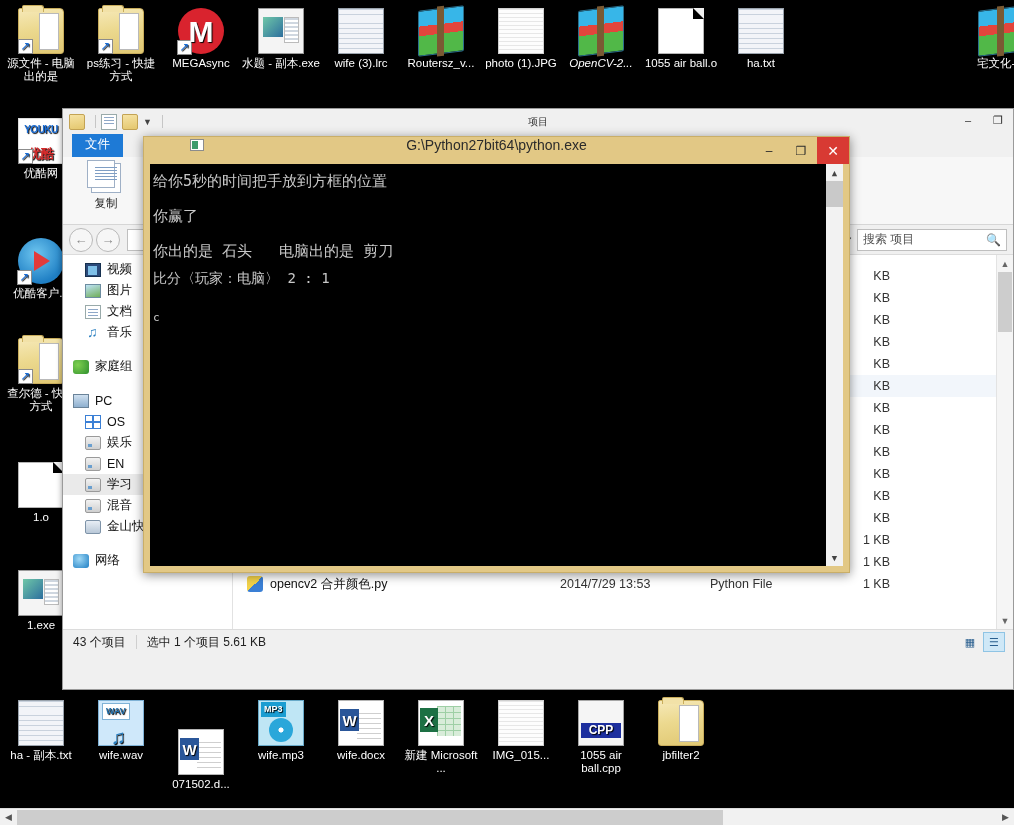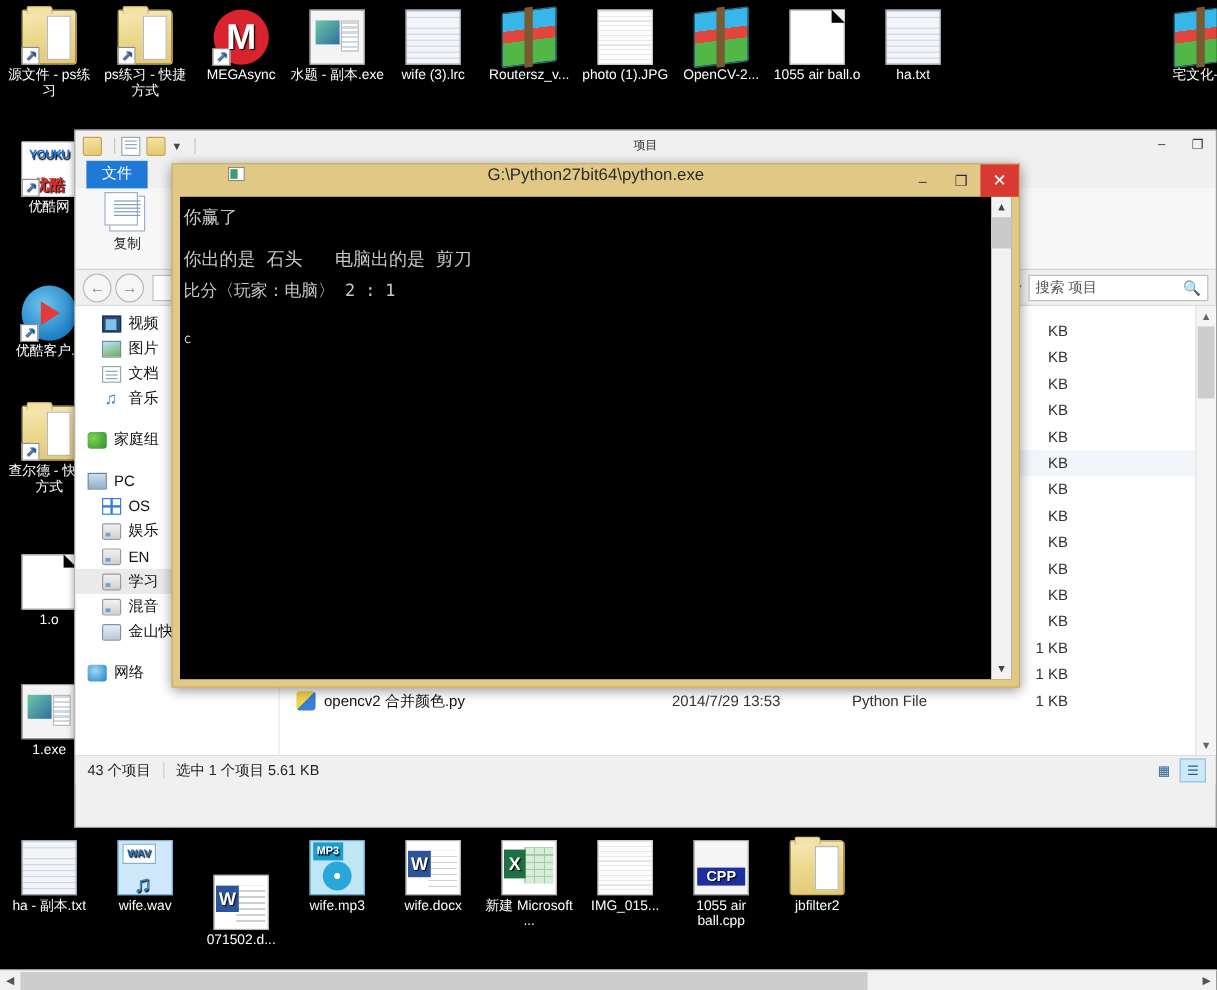"源文件 - ps练习" span.lbl { text: ps练习 -> 电脑出的是 }
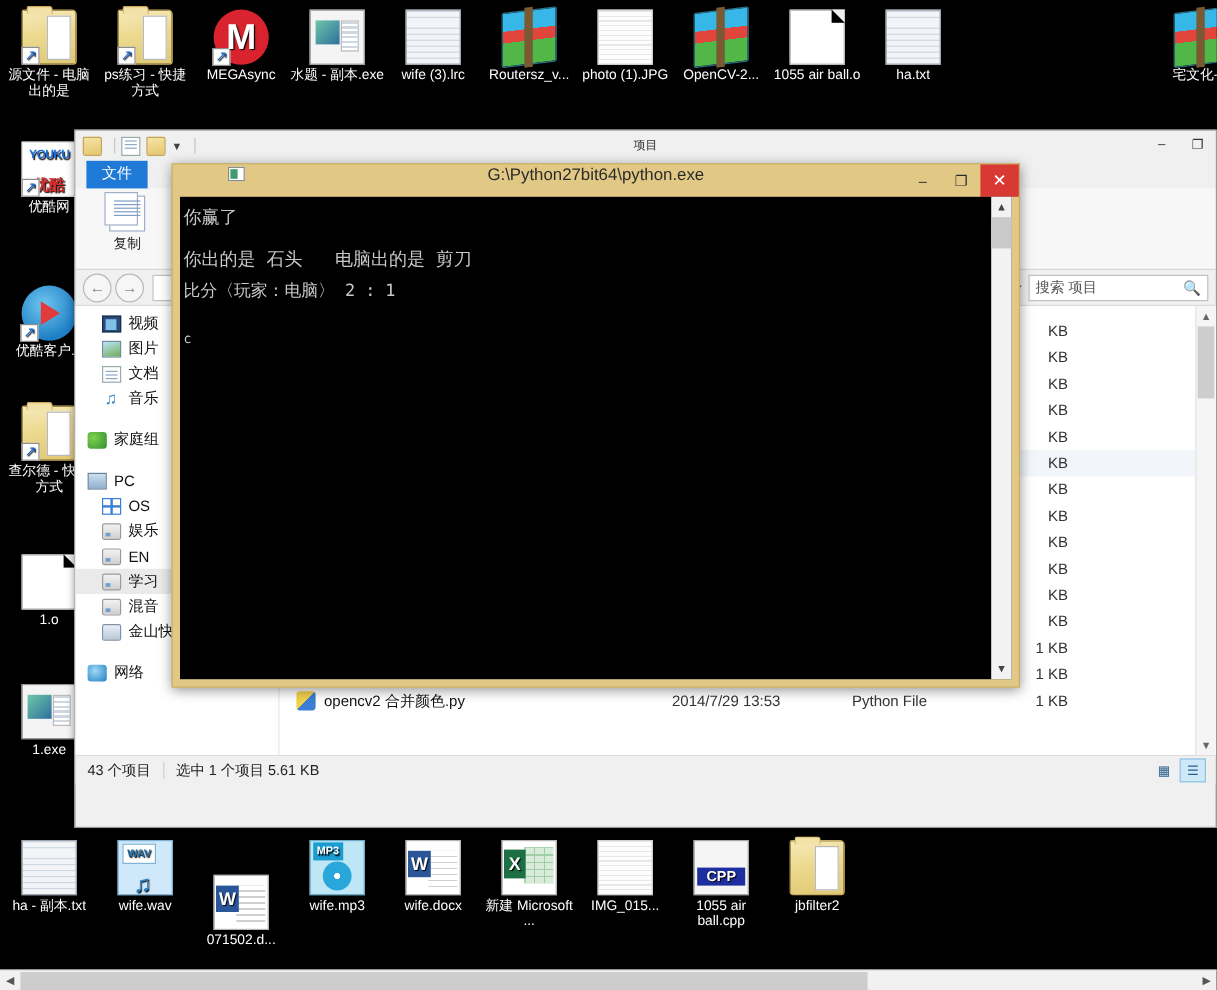"OpenCV-2..." div.dicon { font-style: none -> italic }
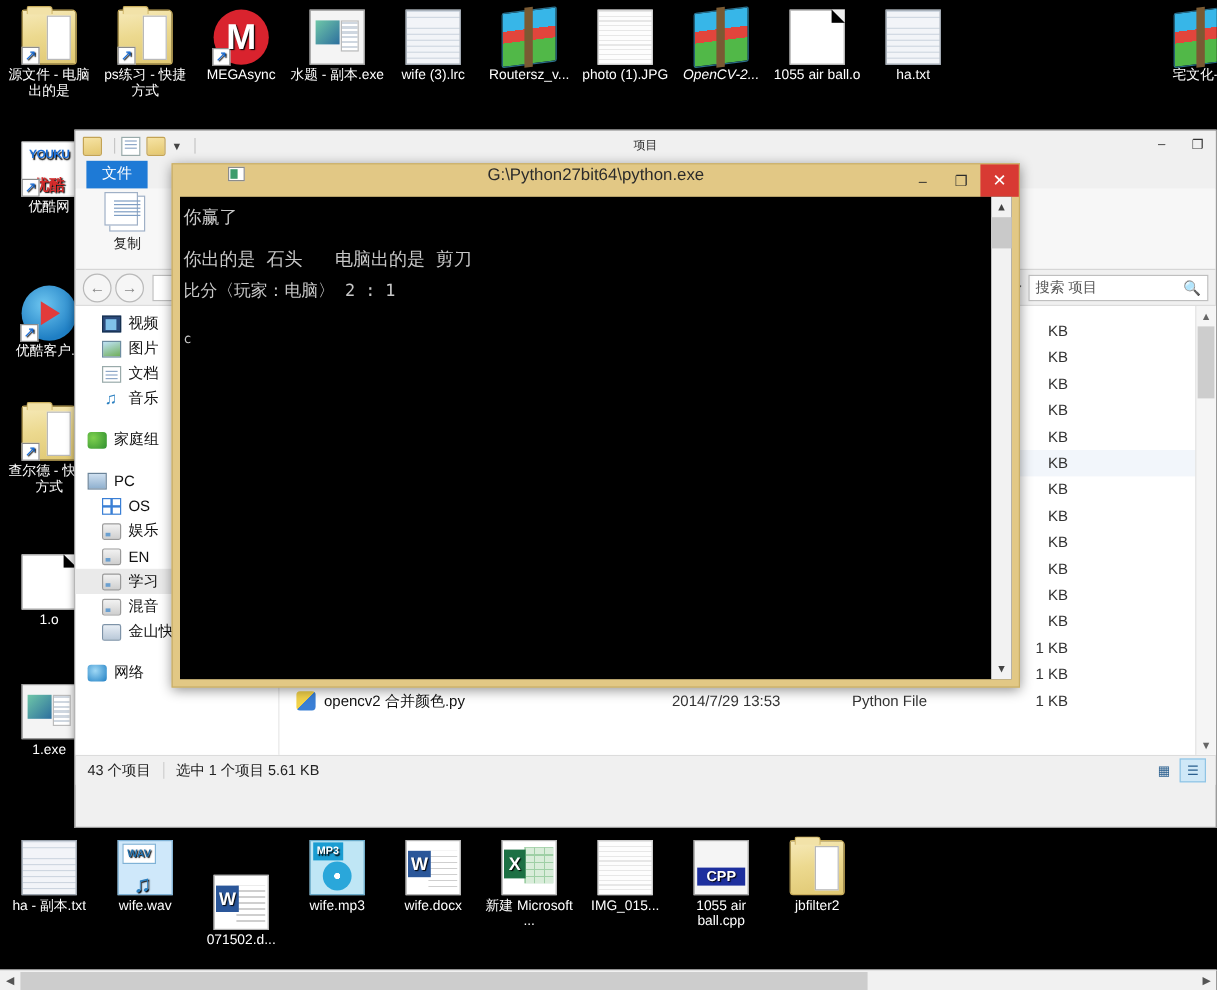"给你5秒的时间把手放到方框的位置" div.con-line { html: none -> <div>给你5秒的时间把手放到方框的位置</div> }
